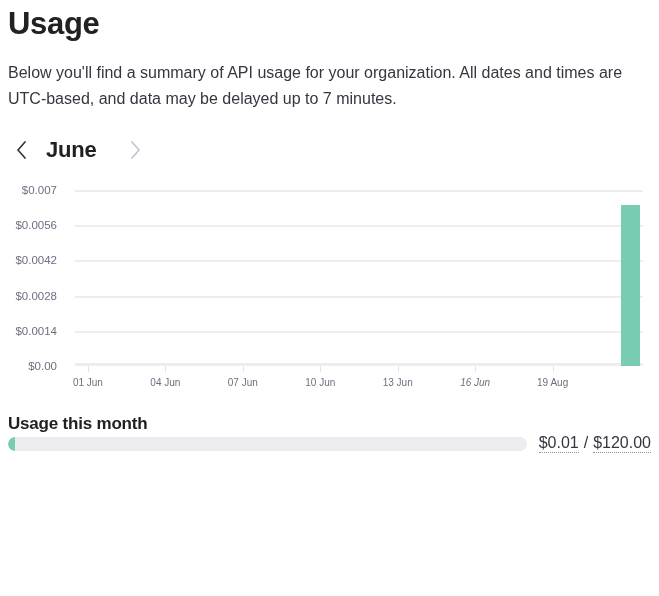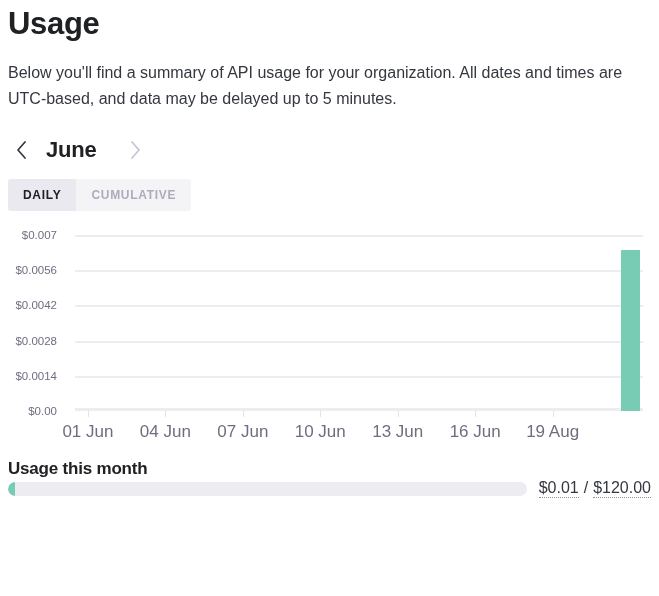"Below you'll find a summary" p.intro { text: 5 -> 7 }
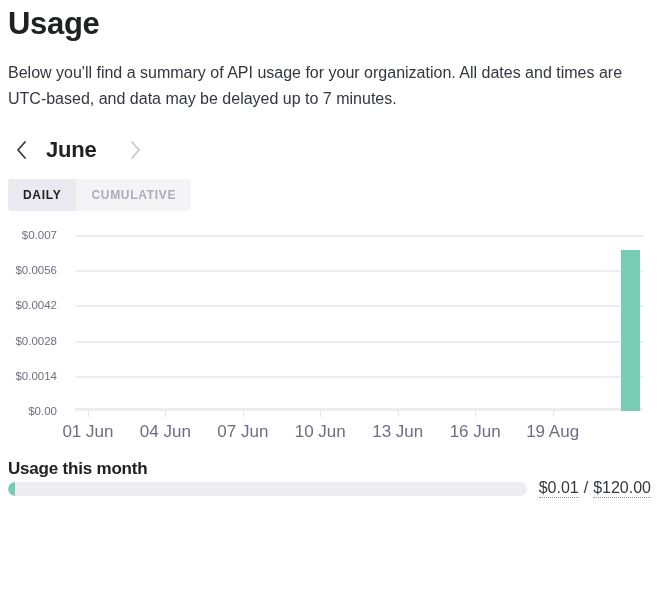"DAILY" div.tabs { html: <div> <button>DAILY</button> <button>CUMULATIVE</button> </div> -> none }
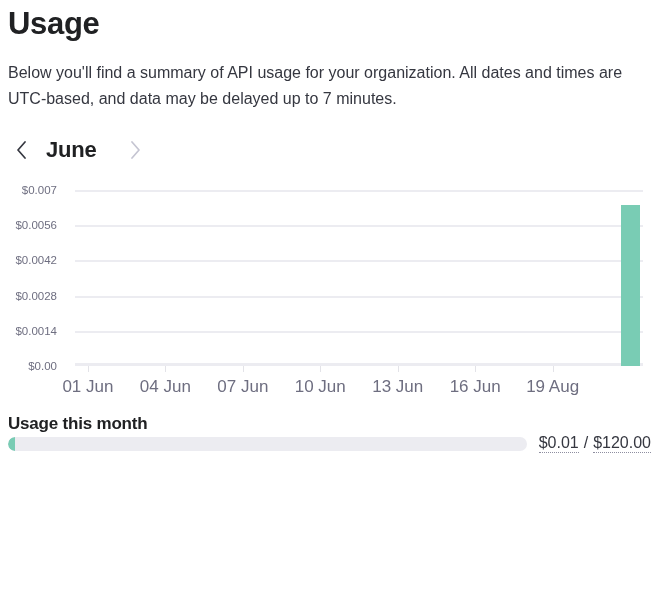"01 Jun" .xlabel { font-size: 17px -> 10px }
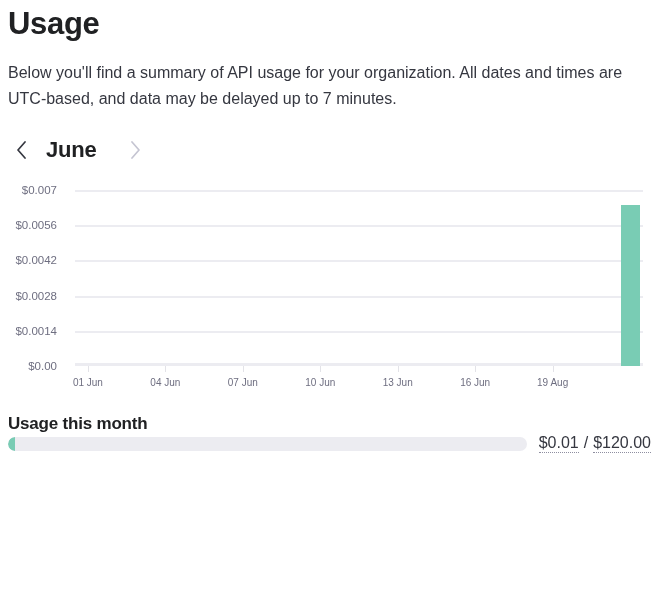"16 Jun" div.xlabel { font-style: none -> italic }
